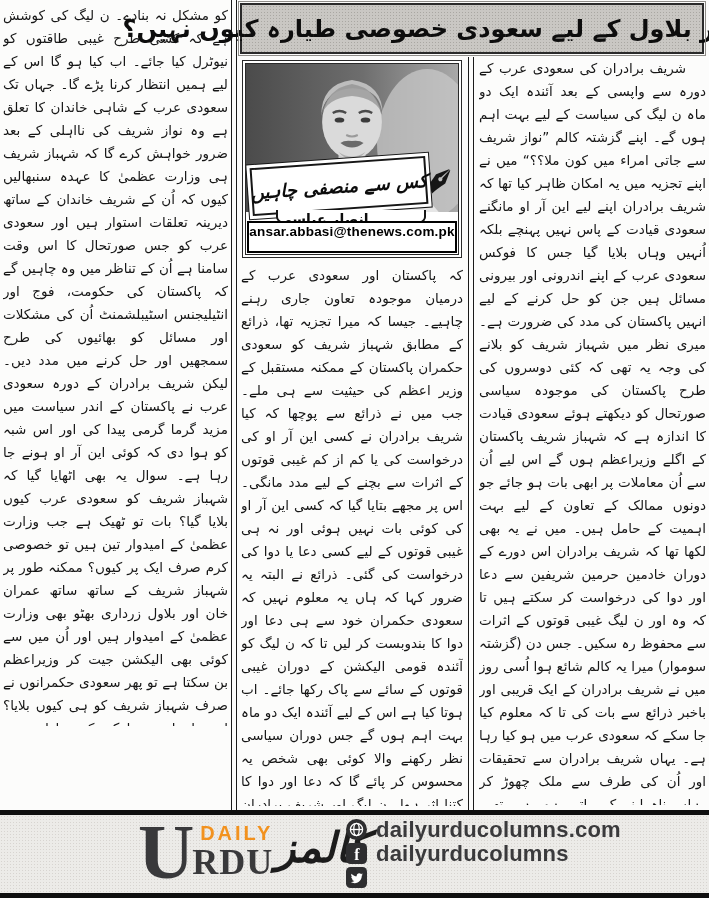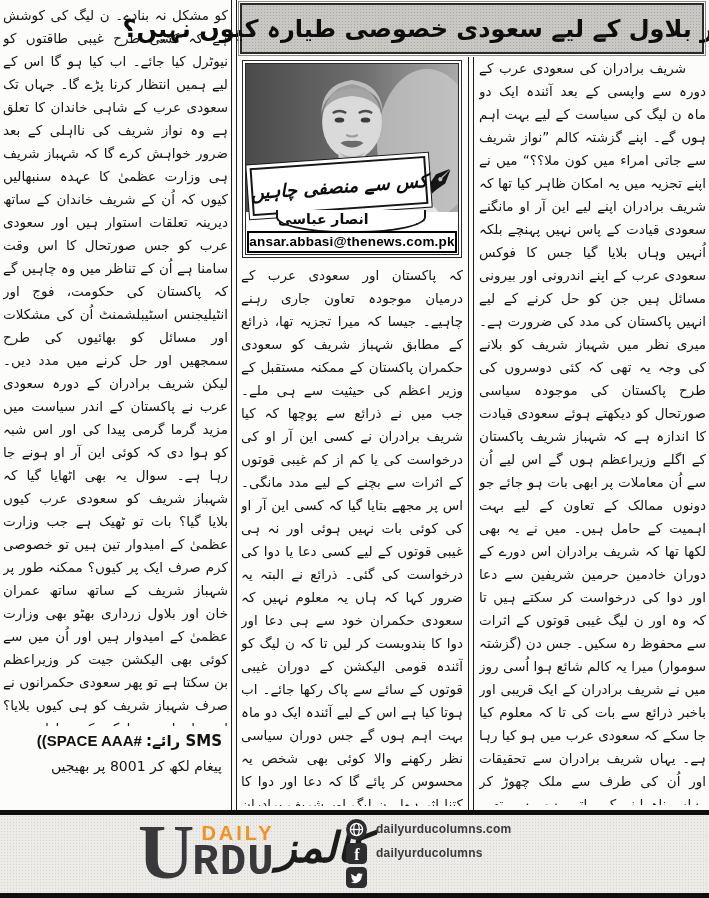"ansar.abbasi@thenews.com.pk" .email-box { height: 22px -> 32px }
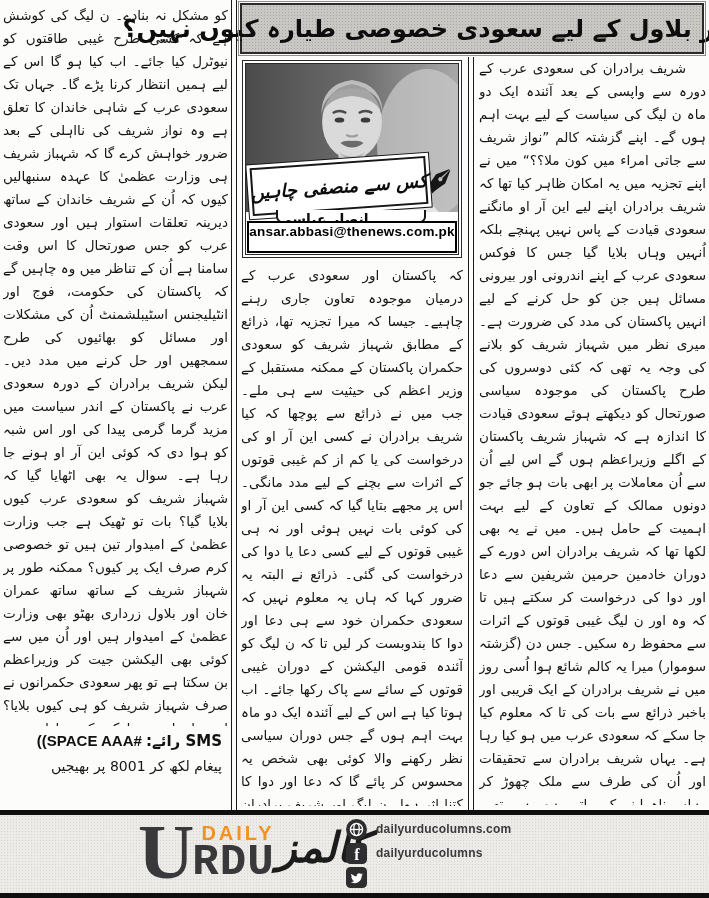"SMS رائے: ((SPACE AAA#" div.sms { html: <div> <div> <span>SMS رائے:</span> <span>((SPACE AAA#</span> </div> <div>پیغام لکھ کر 8001 پر بھیجیں</div> </div> -> none }
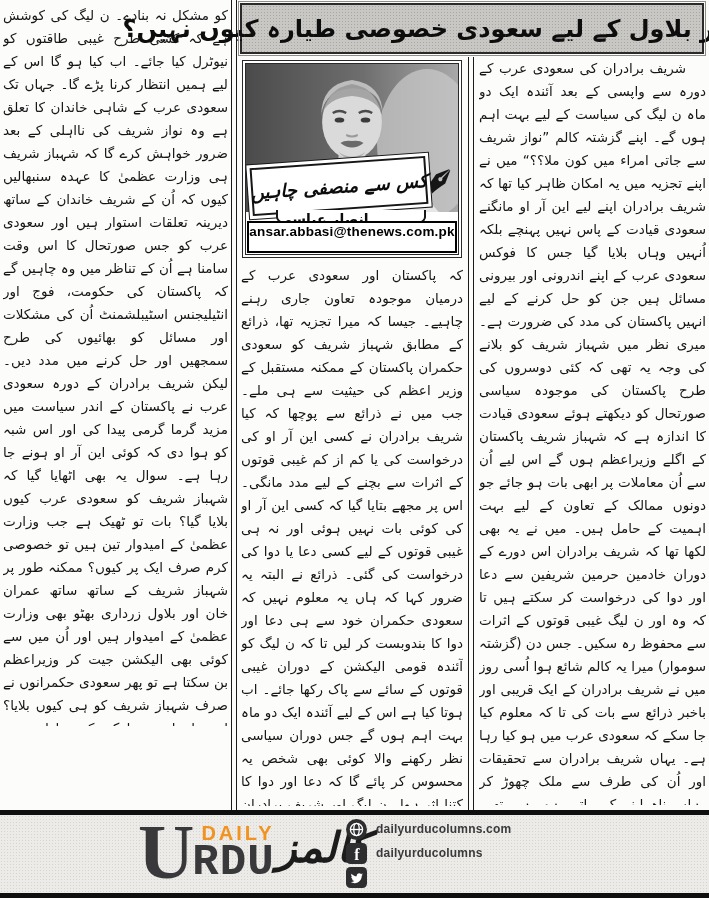"dailyurducolumns.com" .link-label { font-size: 12px -> 22px }
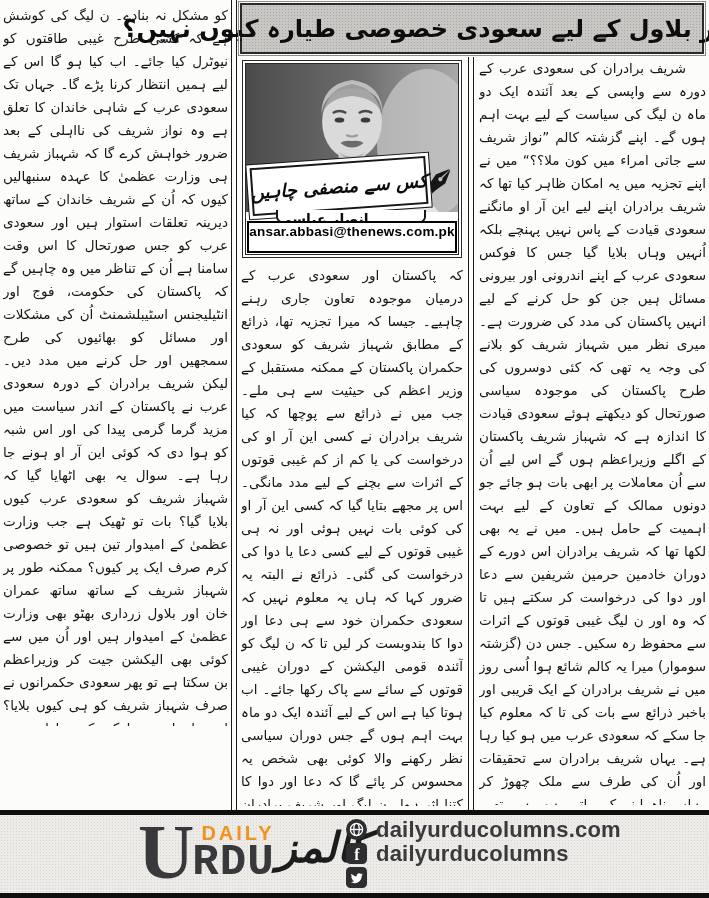"RDU" .logo-rdu { font-family: Liberation Mono, monospace -> Liberation Serif, serif; font-size: 44px -> 36px }
